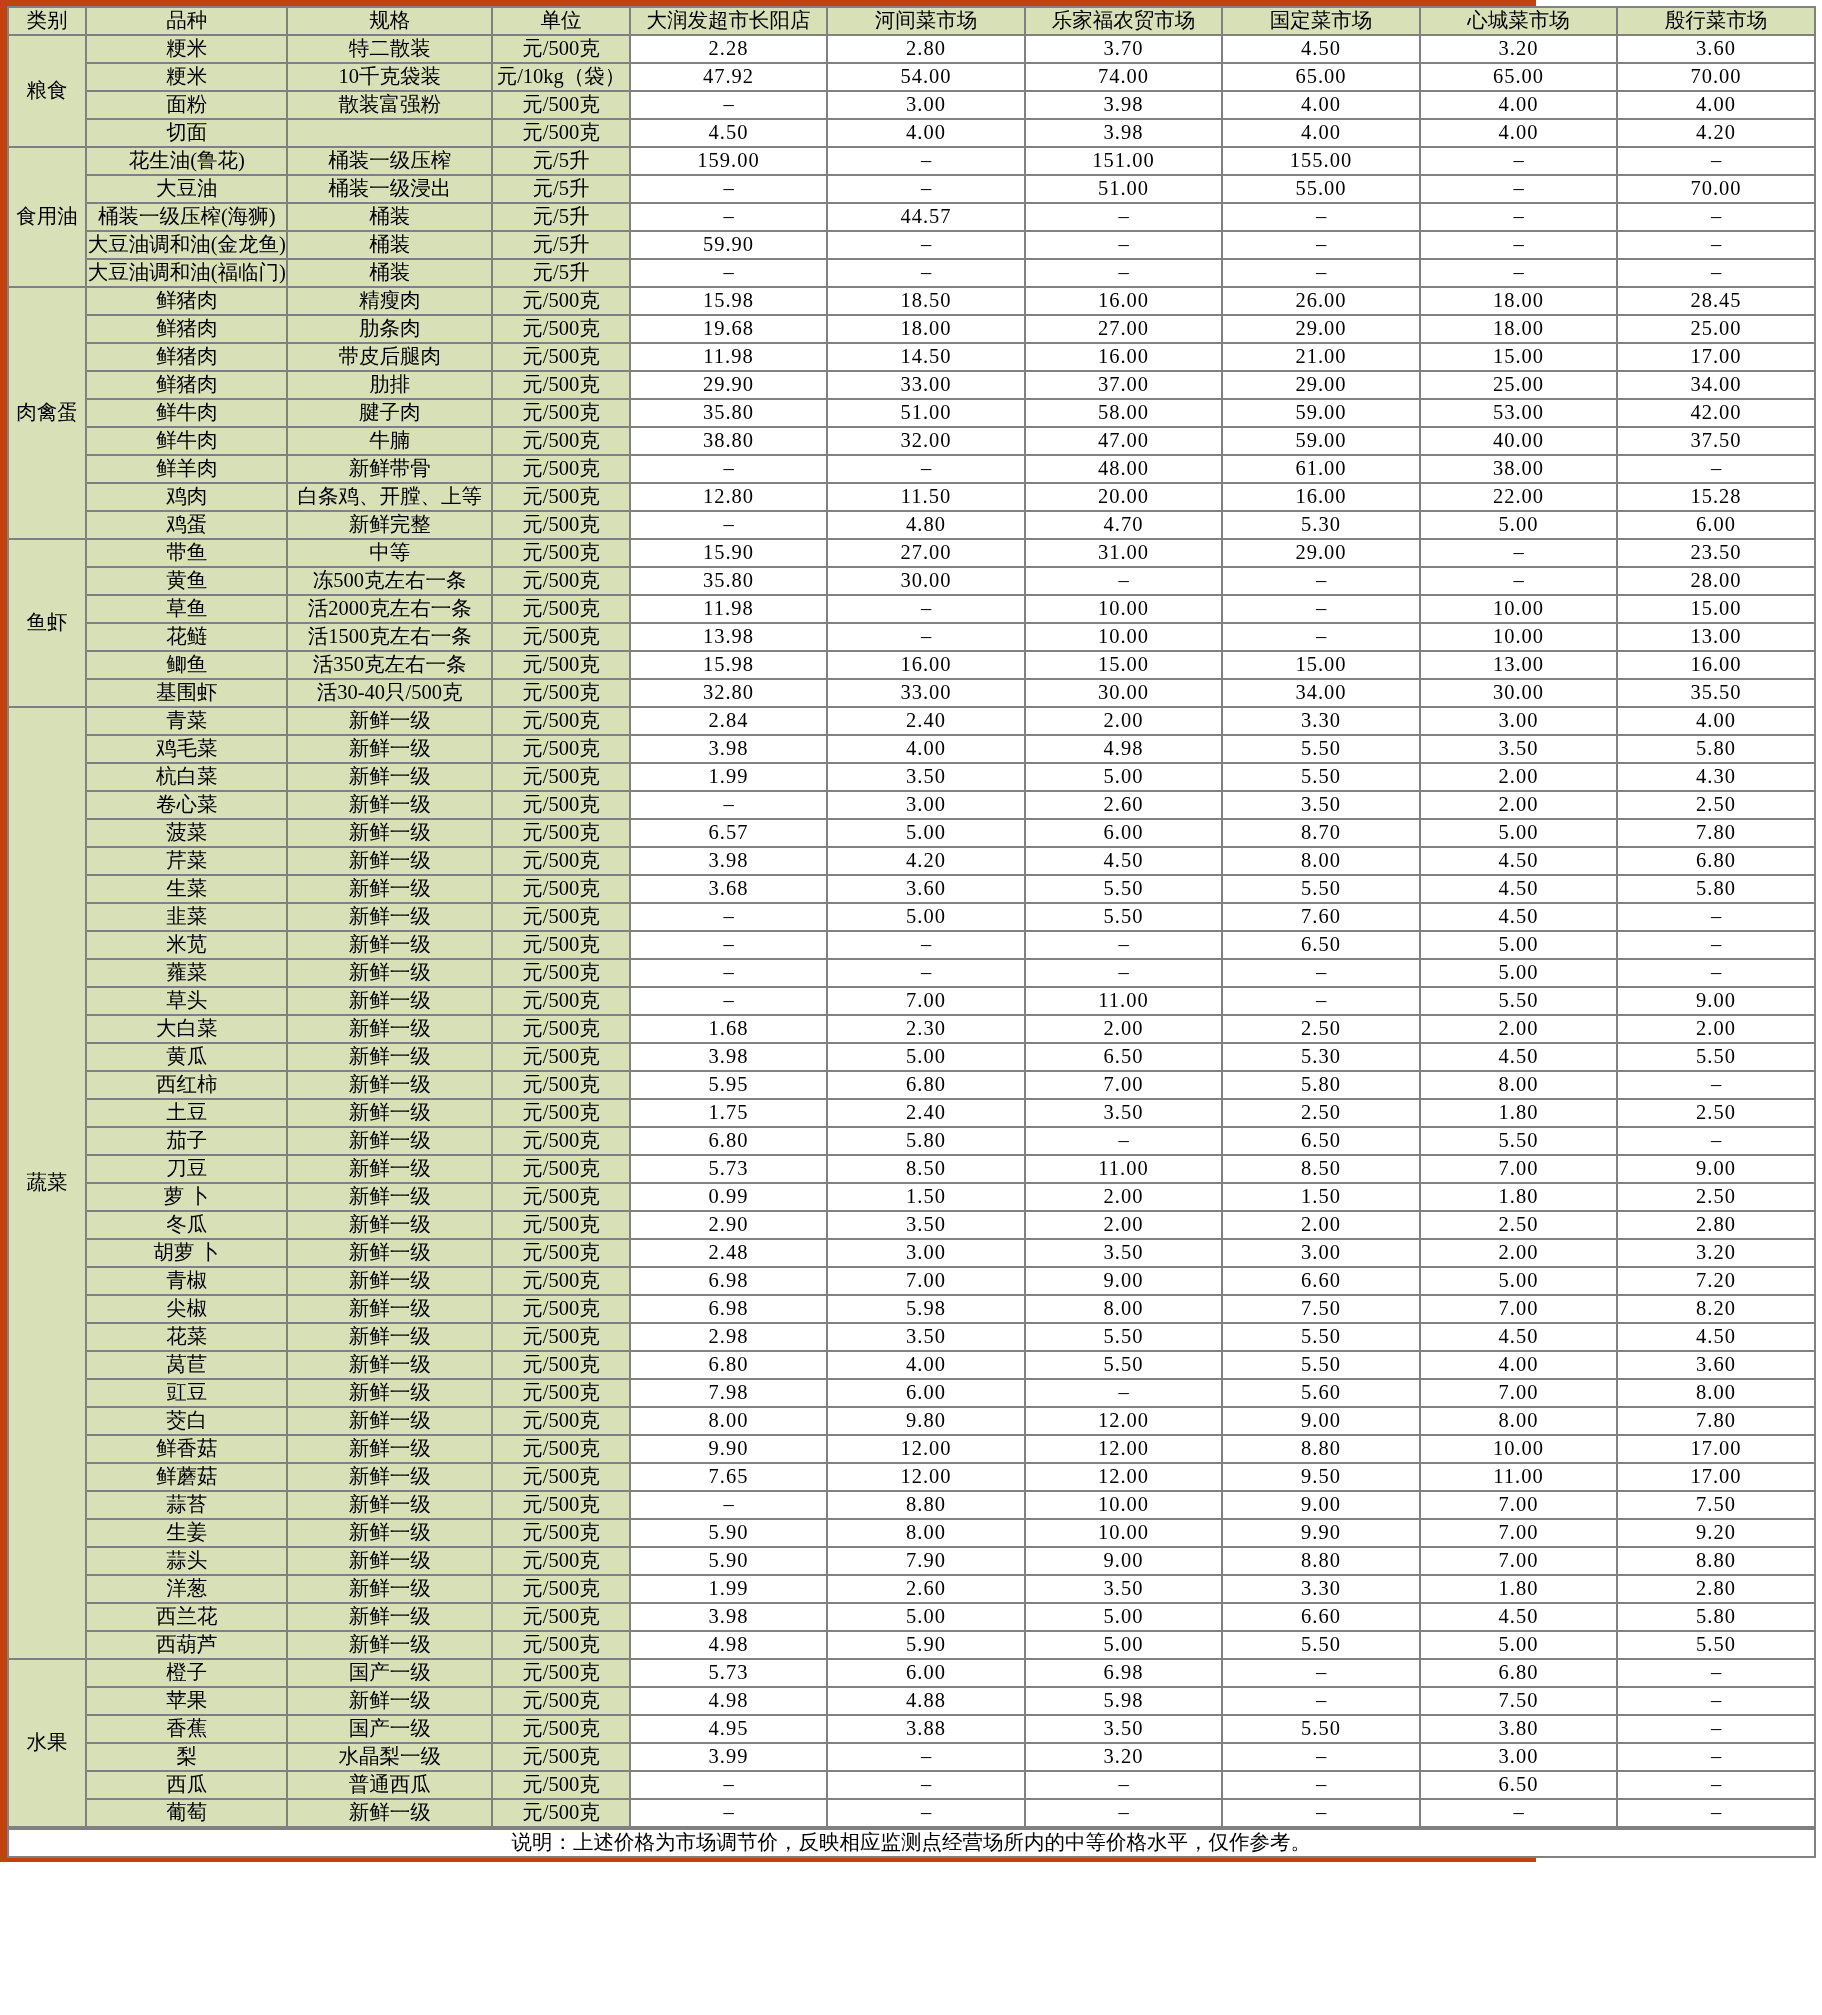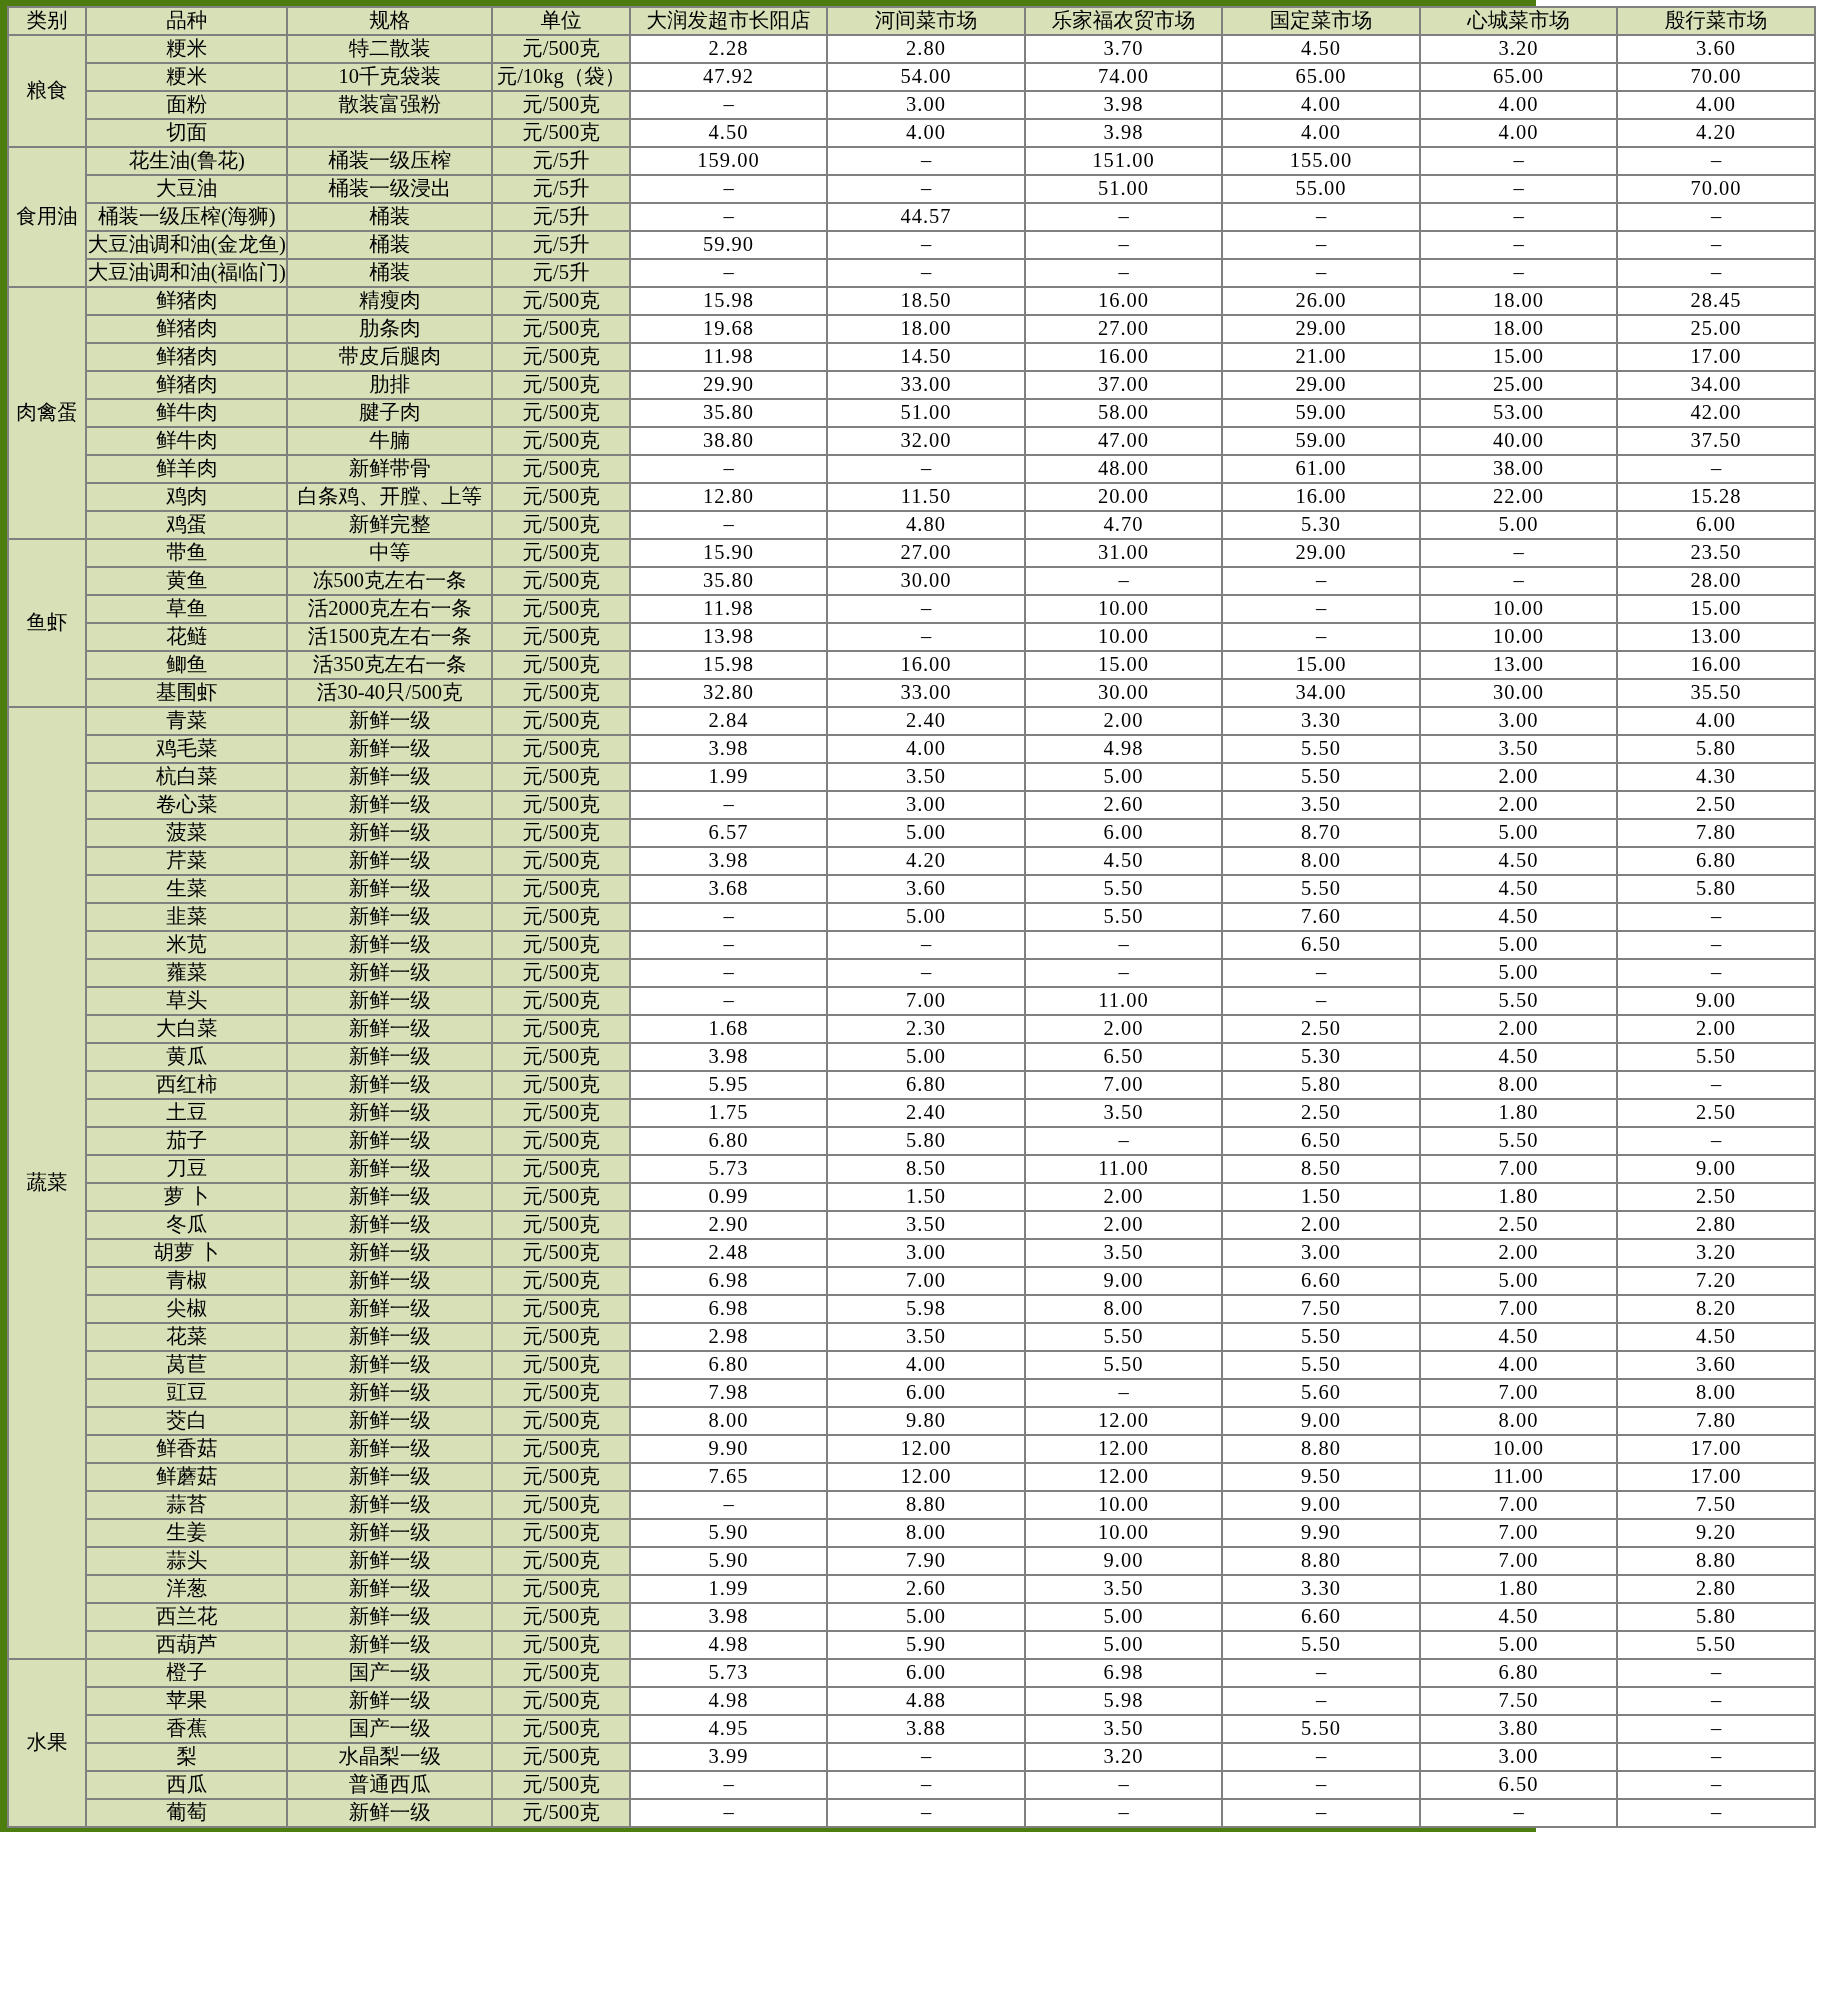"类别" #sheet { background: #4d7c0f -> #c2410c }
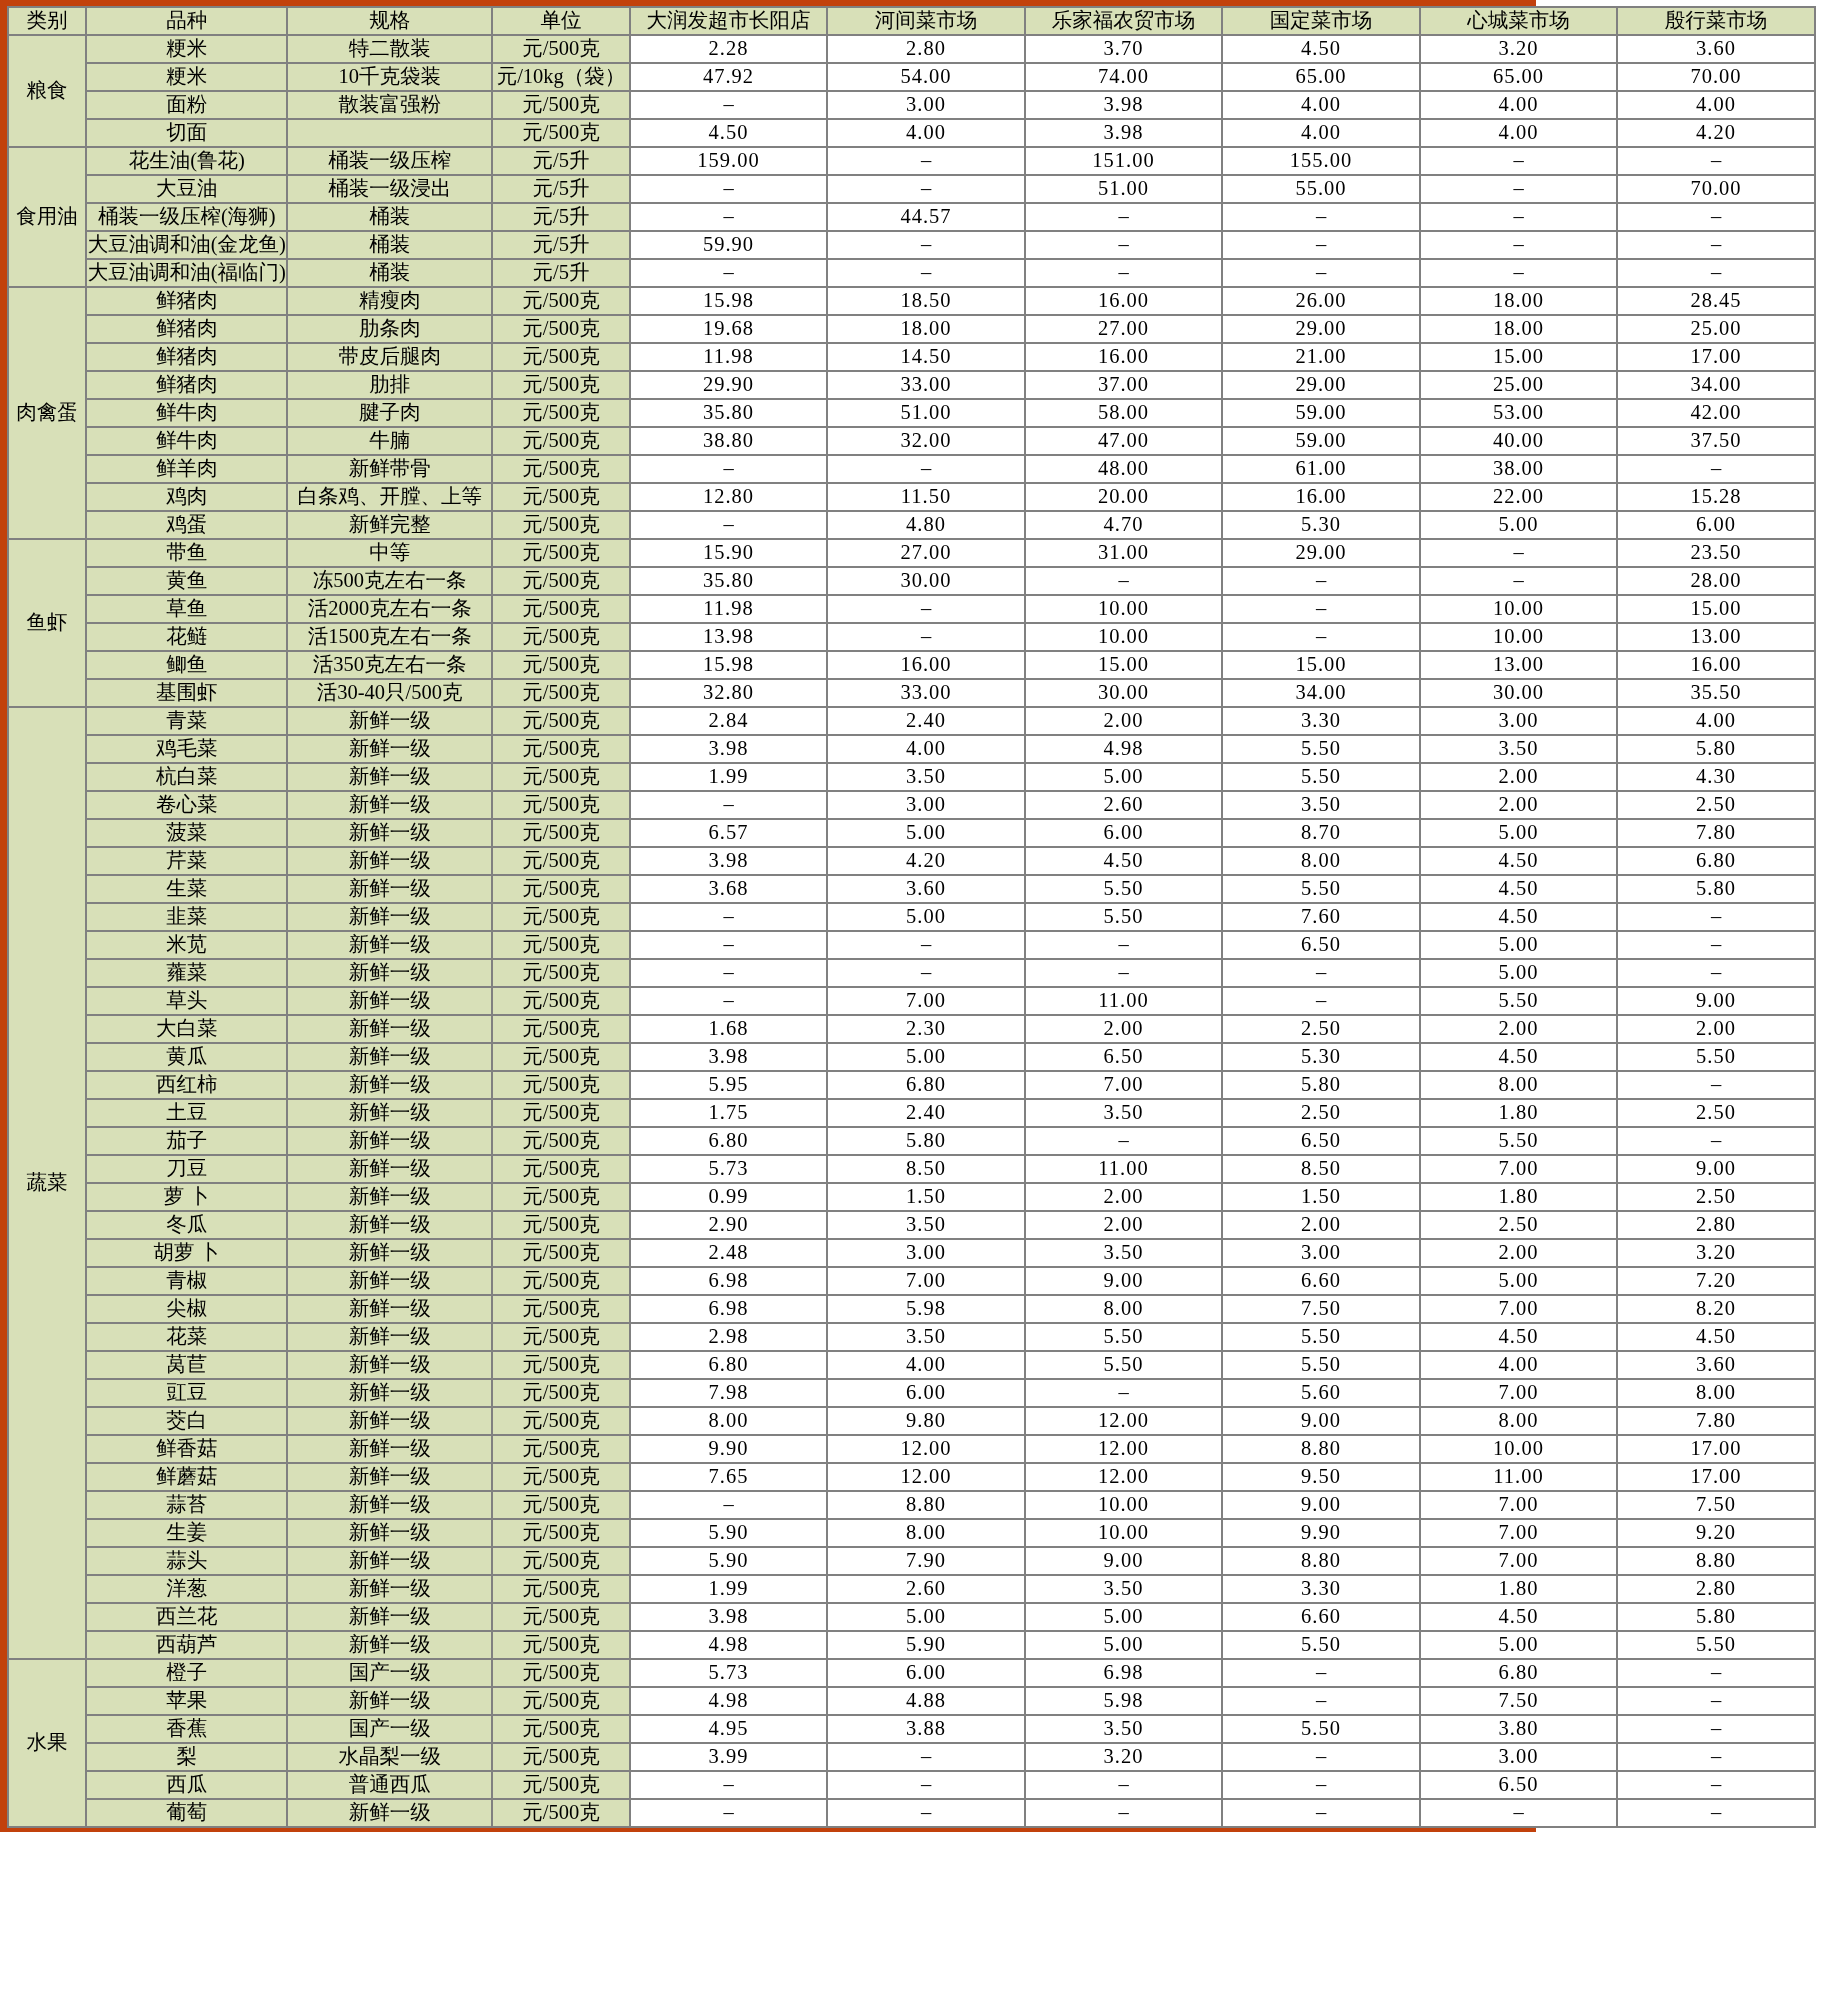"说明：上述价格为市场调节价，反映相应监测点经营场所内的中等价格水平，仅作参考。" table.price-table { html: none -> <table> <tbody> <tr> <td>说明：上述价格为市场调节价，反映相应监测点经营场所内的中等价格水平，仅作参考。</td> </tr> </tbody> </table> }
